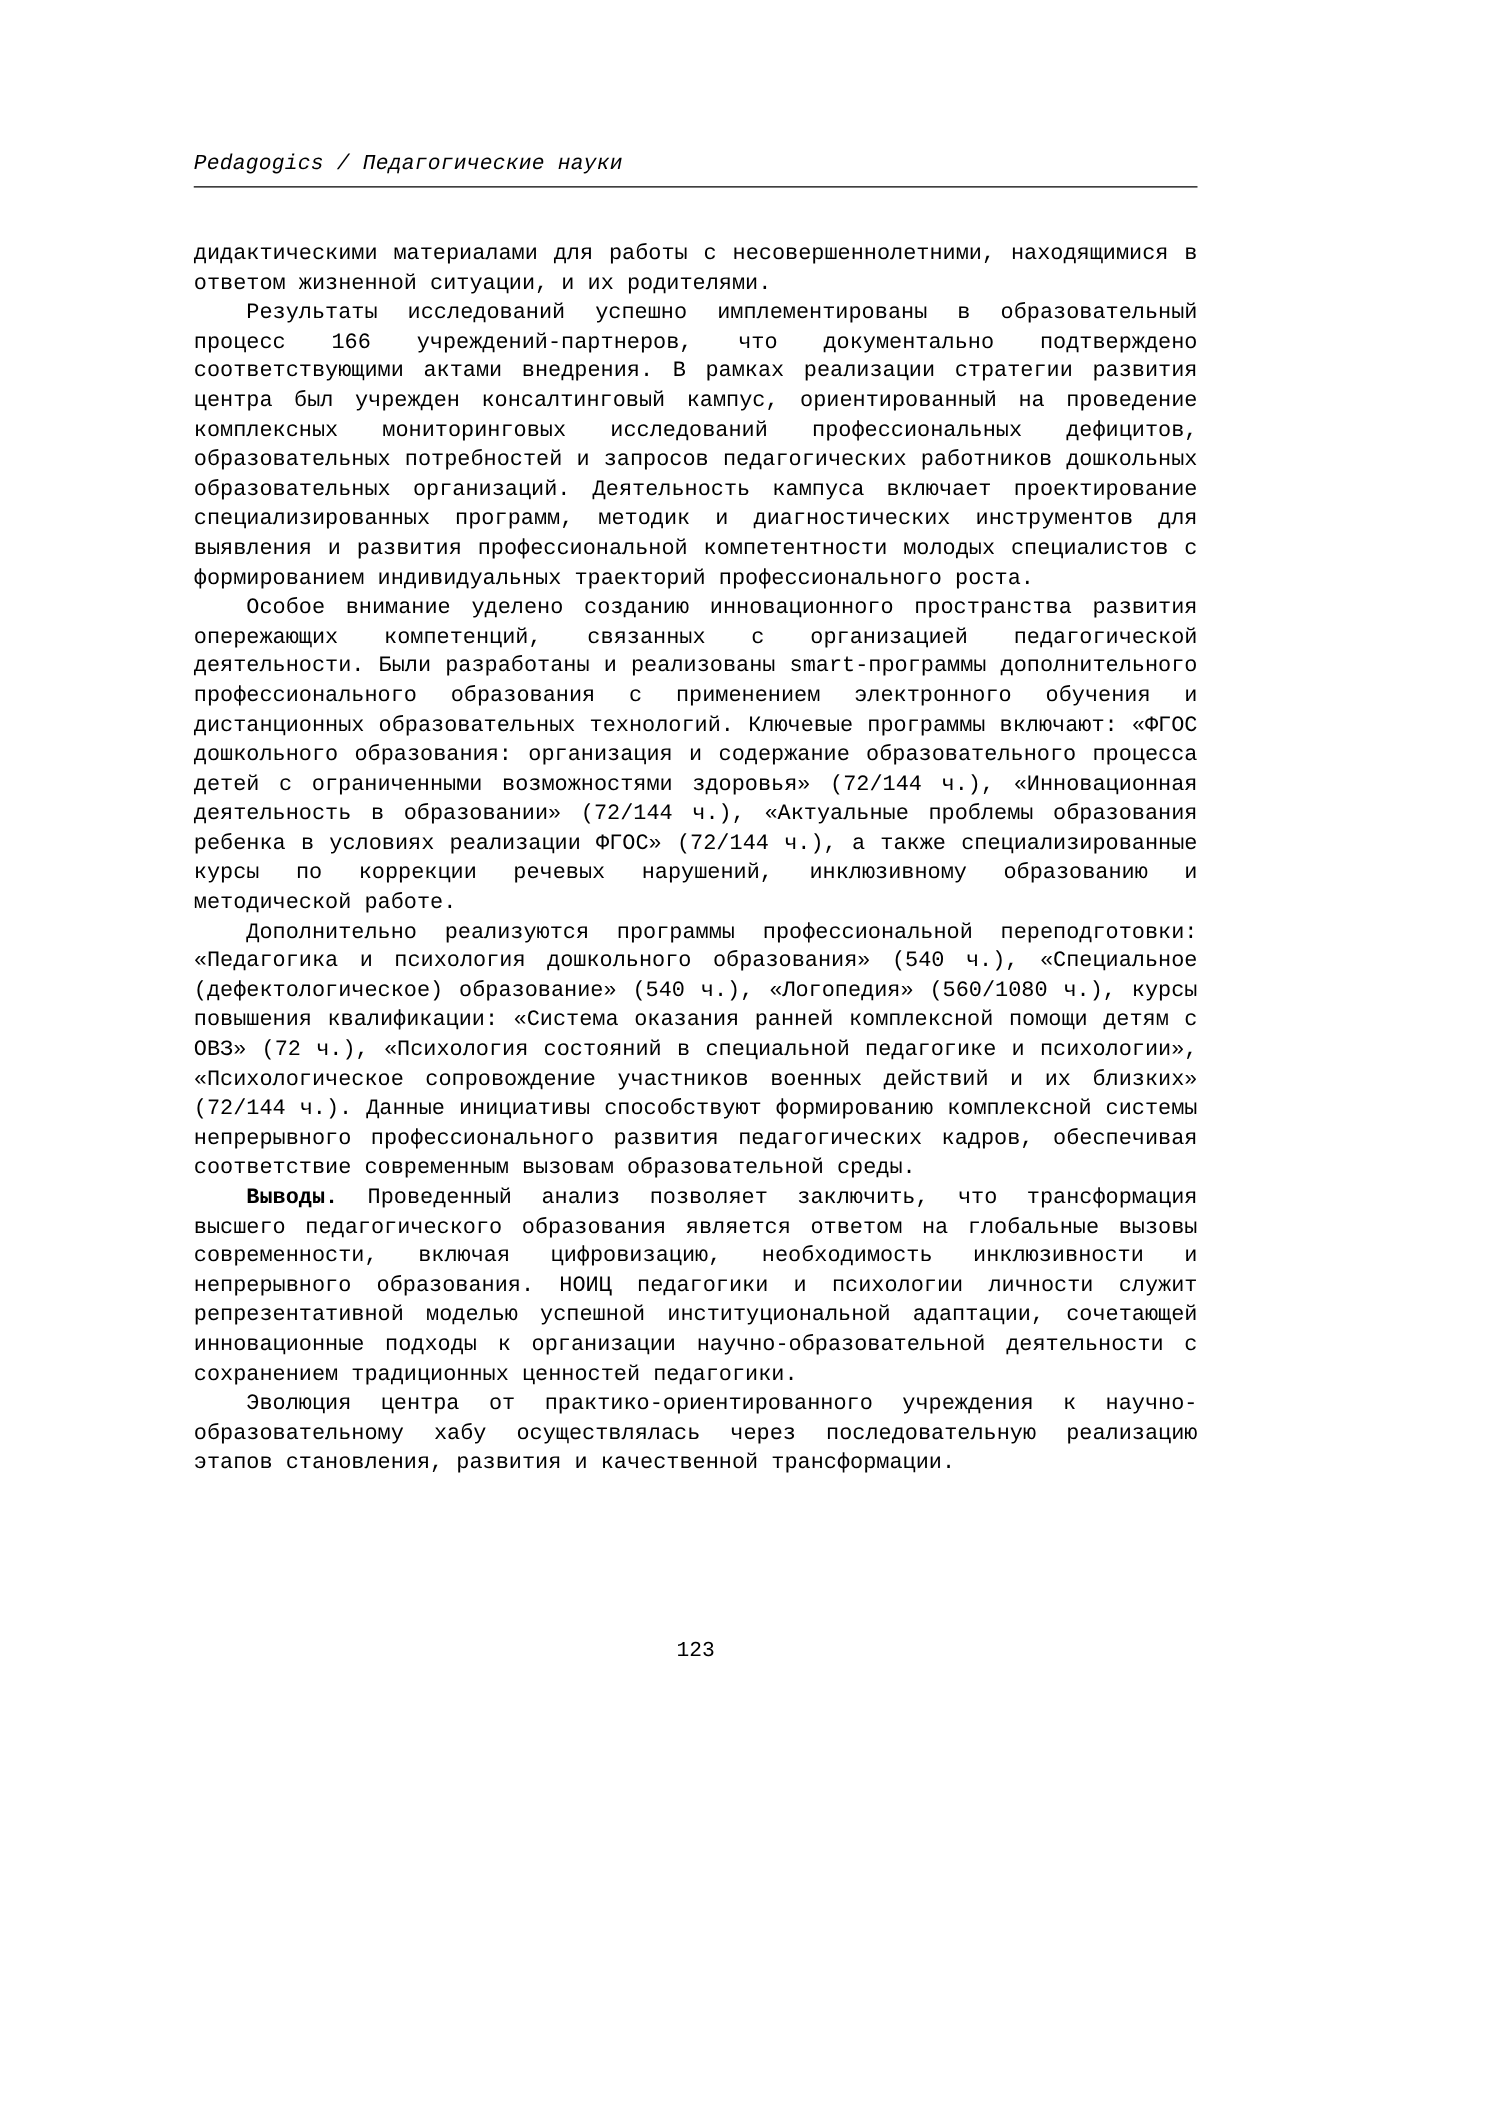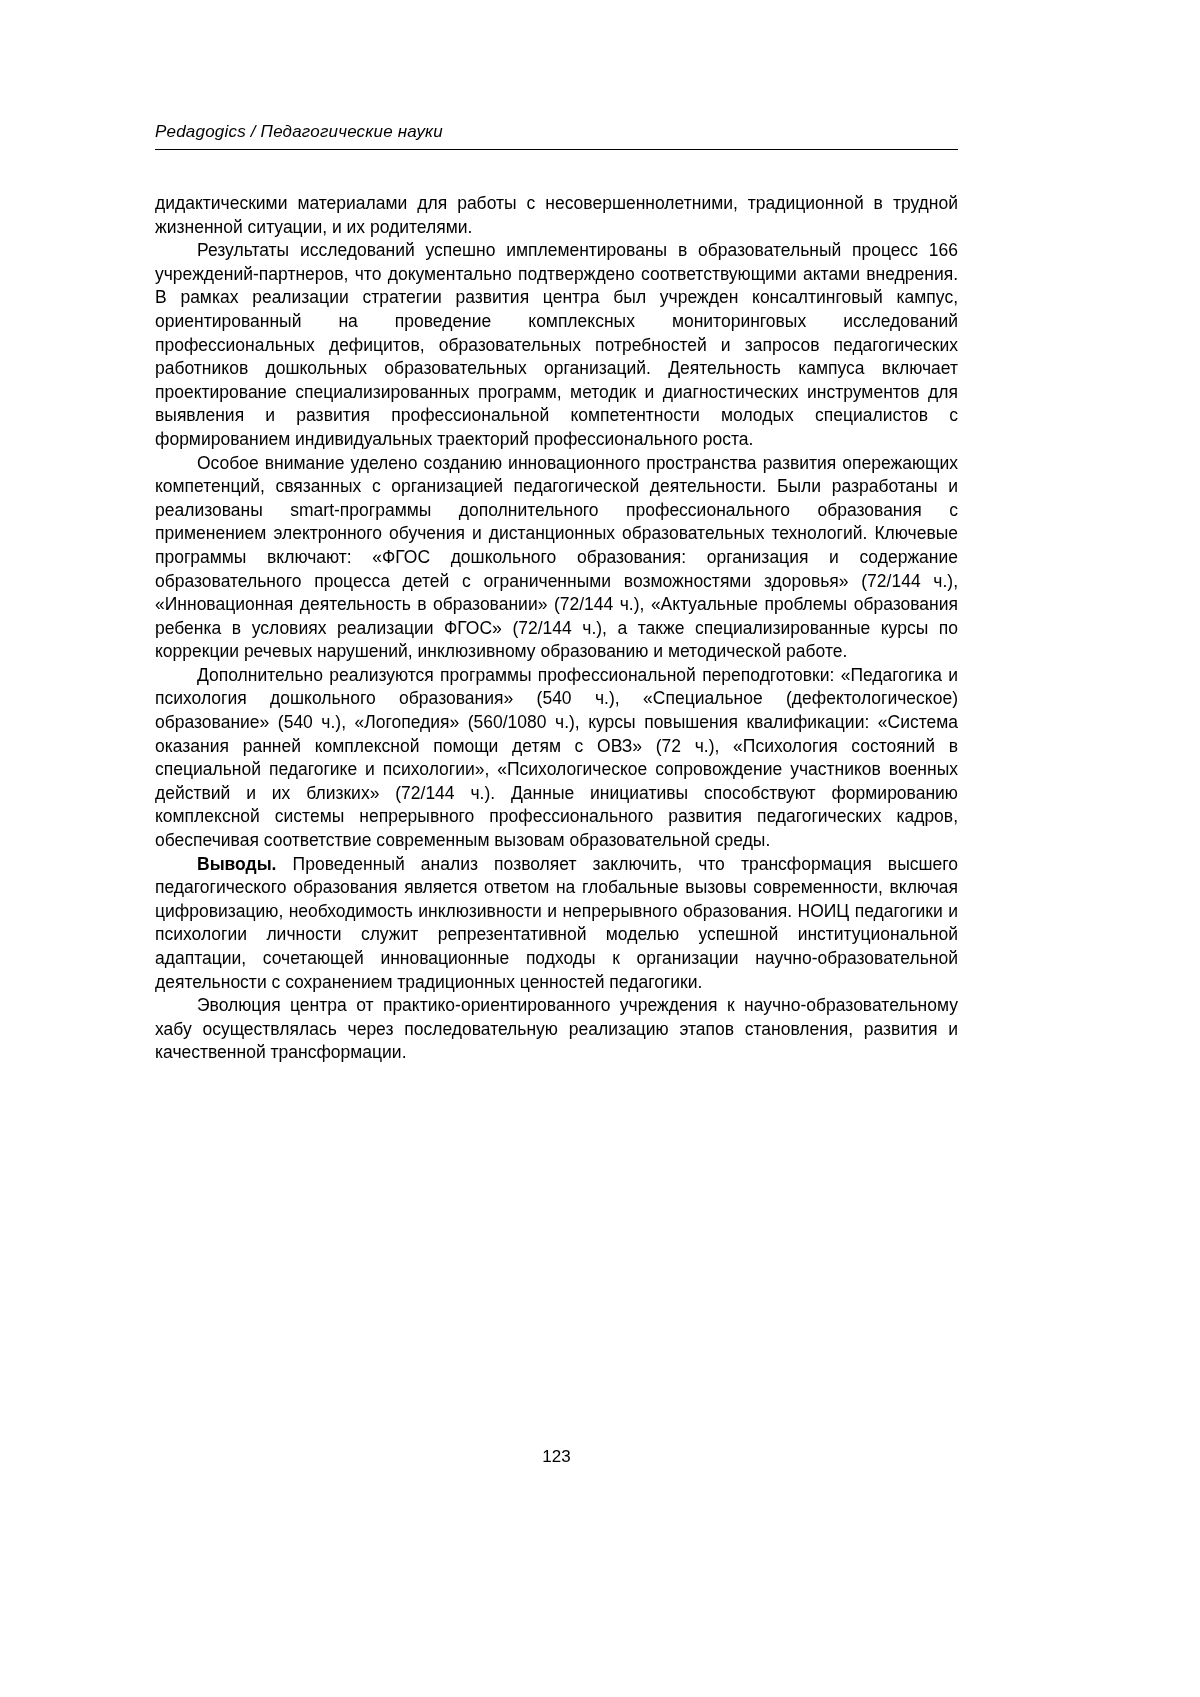"Pedagogics / Педагогические науки" .page { font-family: Liberation Sans, sans-serif -> Liberation Mono, monospace }
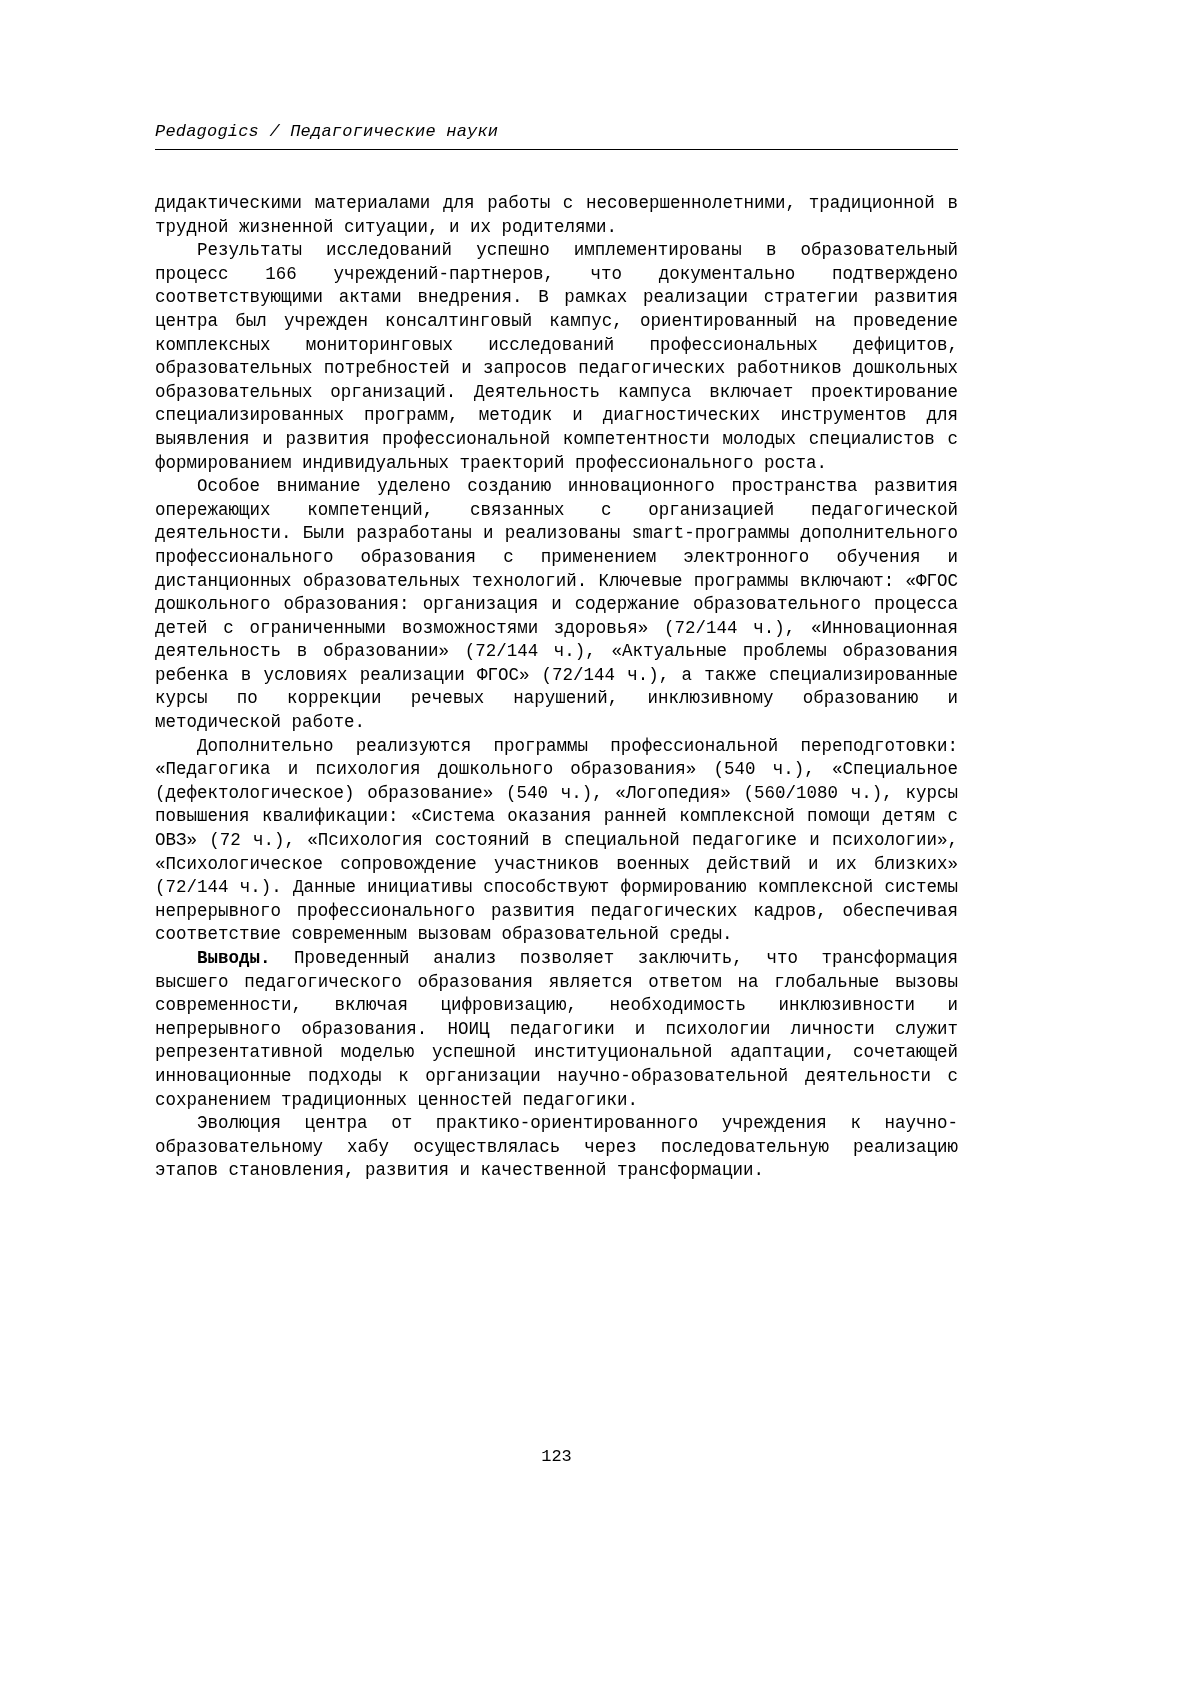"дидактическими материалами для работы с" p.no-indent { text: традиционной в трудной -> находящимися в ответом }
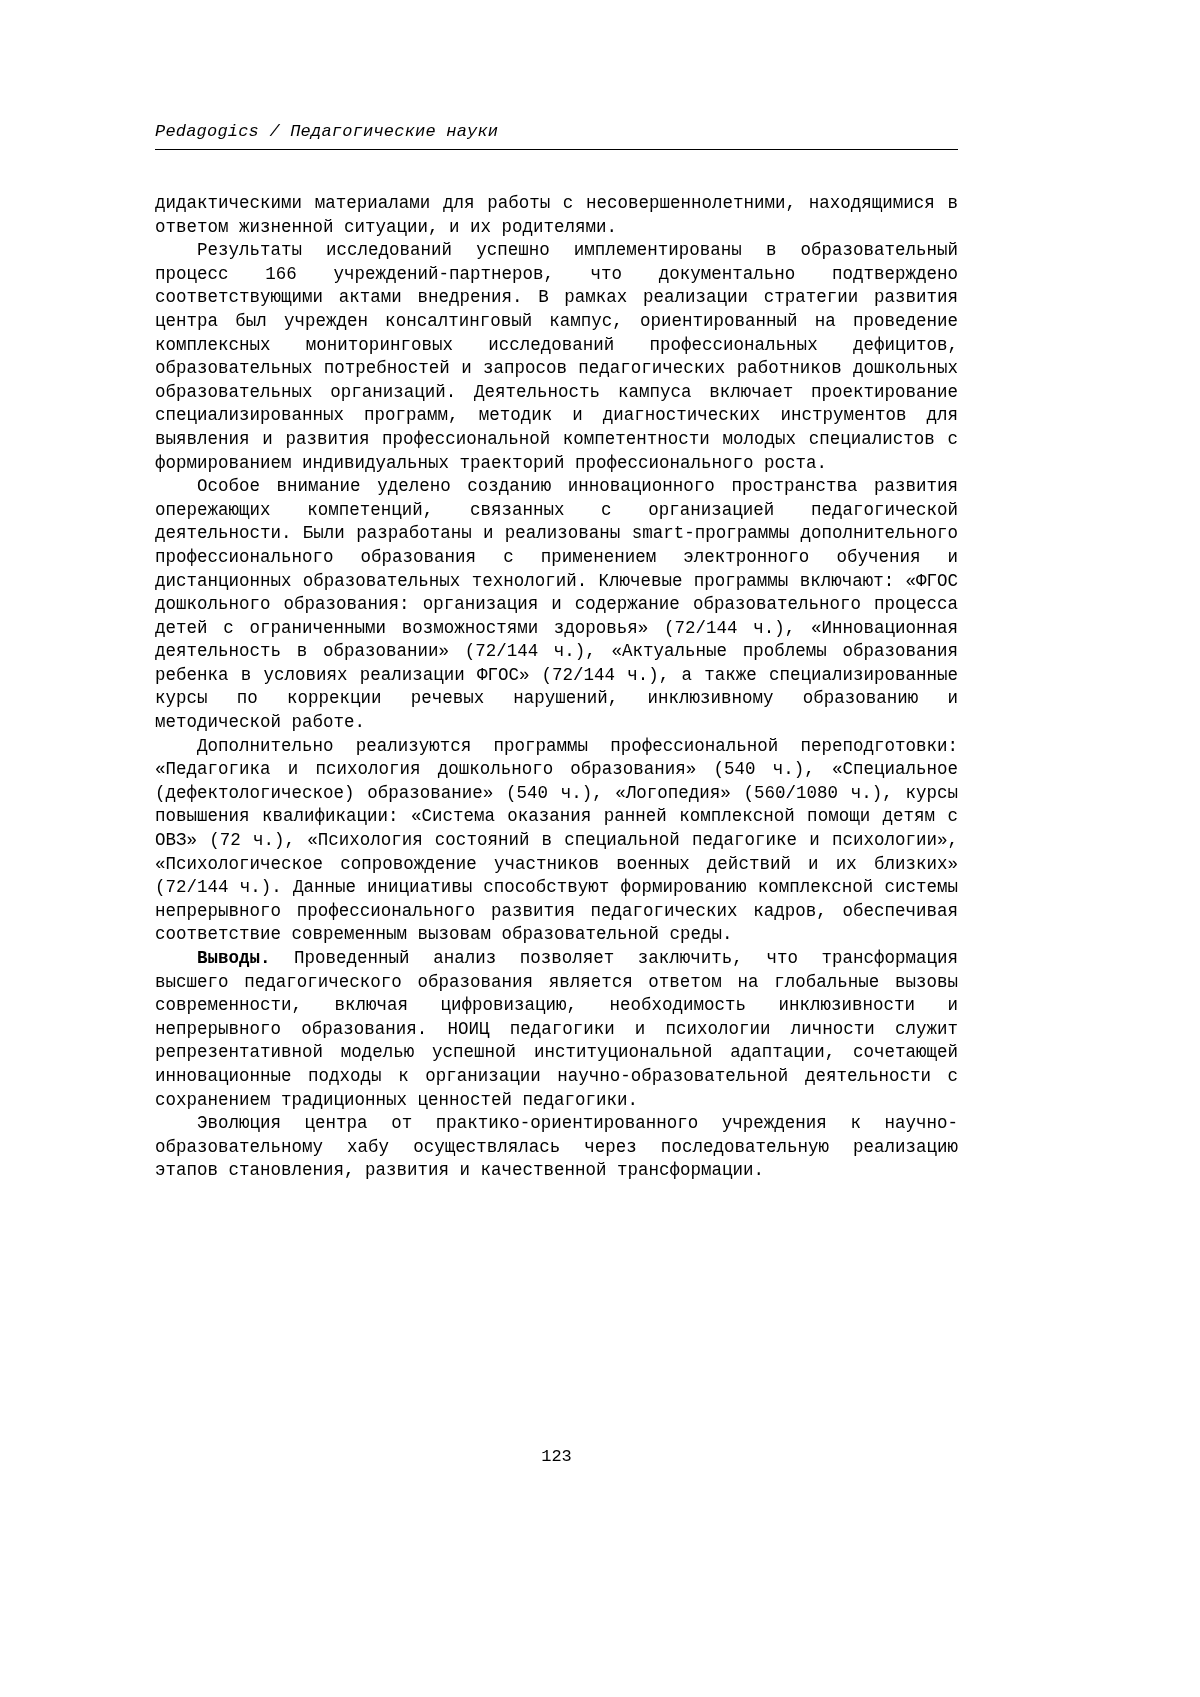"123" .page-number { top: 1447px -> 1312px }
